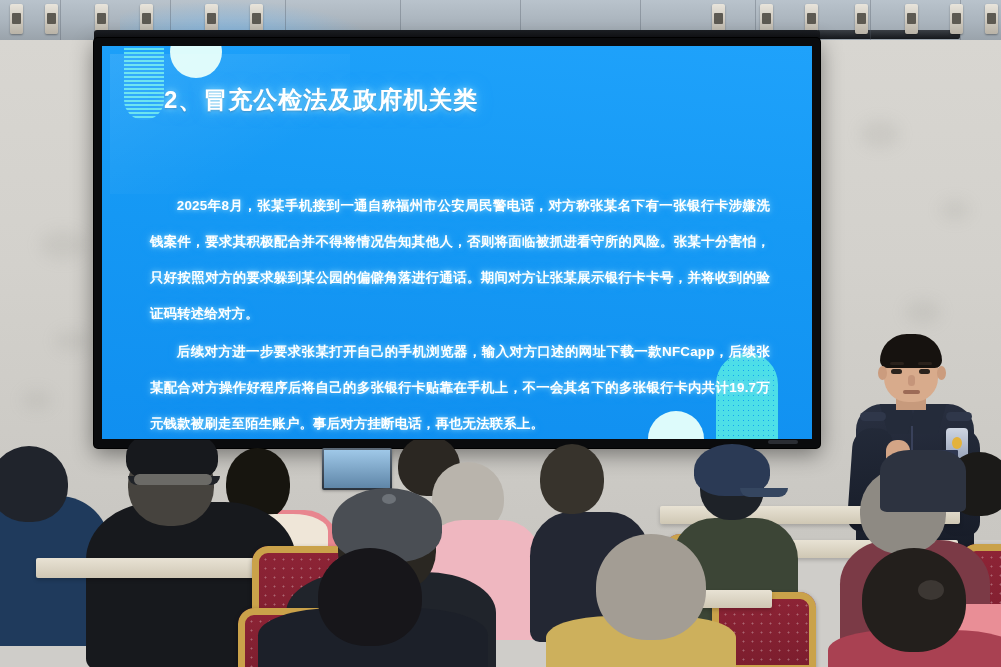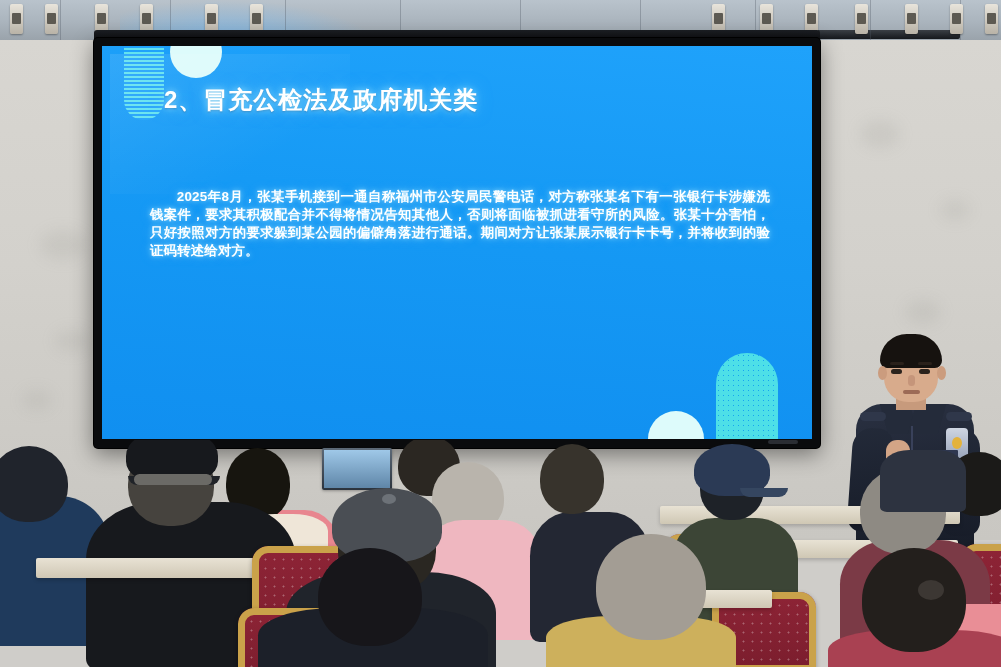"2025年8月，张某手机接到一通自称福州市公安局民警电话，对方称张某名下有一张银" .slide-body p { line-height: 18px -> 36px }
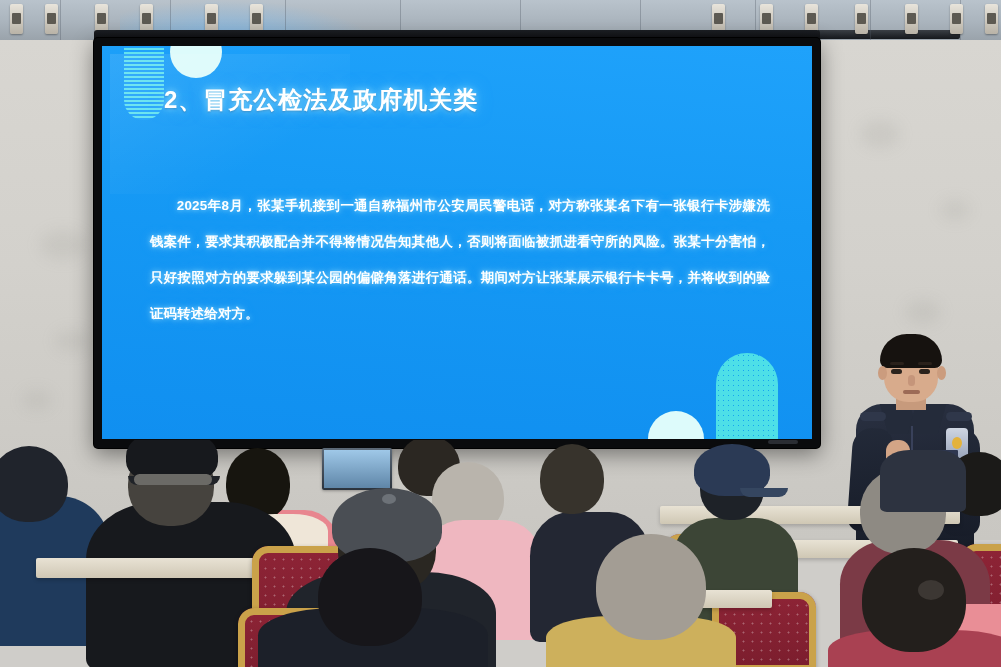"后续对方进一步要求张某打开自己的手机浏览器，输入对方口述的网址下载一款NFCap" p { html: none -> <p>后续对方进一步要求张某打开自己的手机浏览器，输入对方口述的网址下载一款NFCapp，后续张某配合对方操作好程序后将自己的多张银行卡贴靠在手机上，不一会其名下的多张银行卡内共计19.7万元钱款被刷走至陌生账户。事后对方挂断电话，再也无法联系上。</p> }
